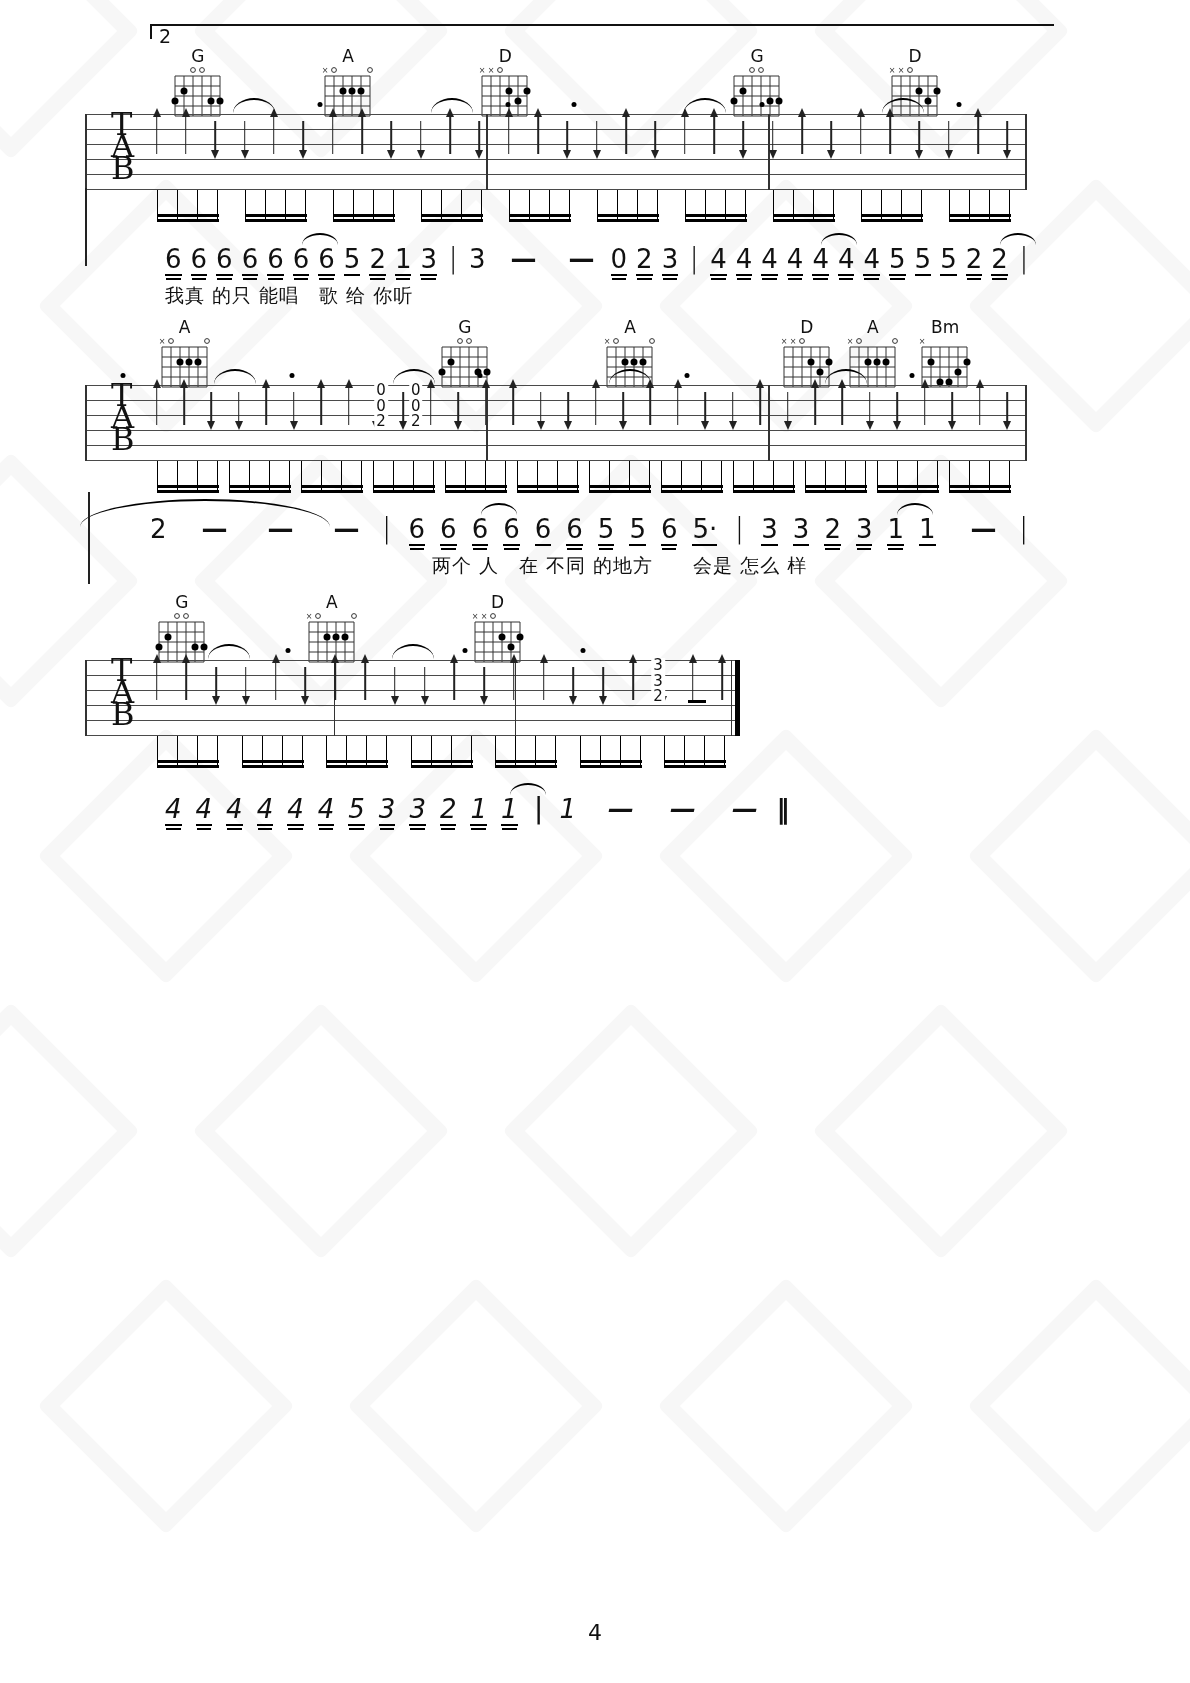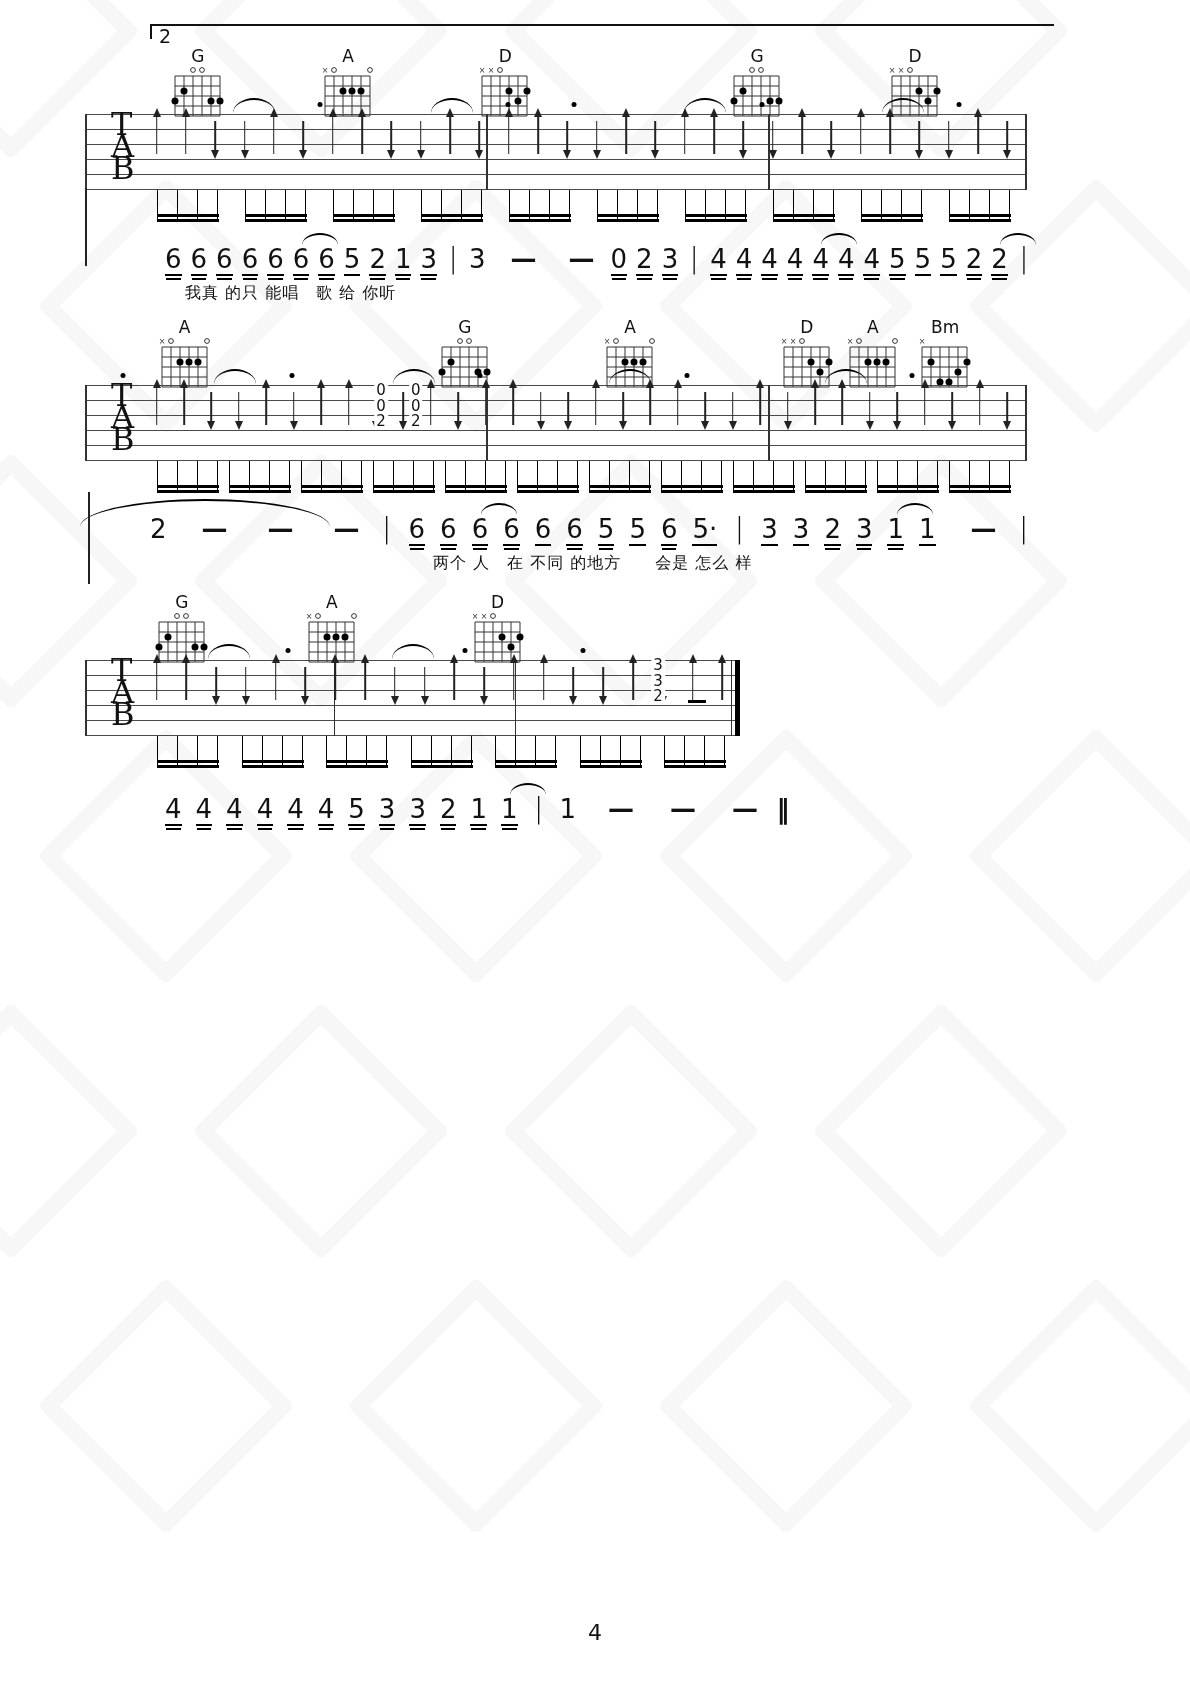"我真 的只 能唱 歌 给" .lyric { font-size: 16px -> 19px; margin-left: 20px -> none }
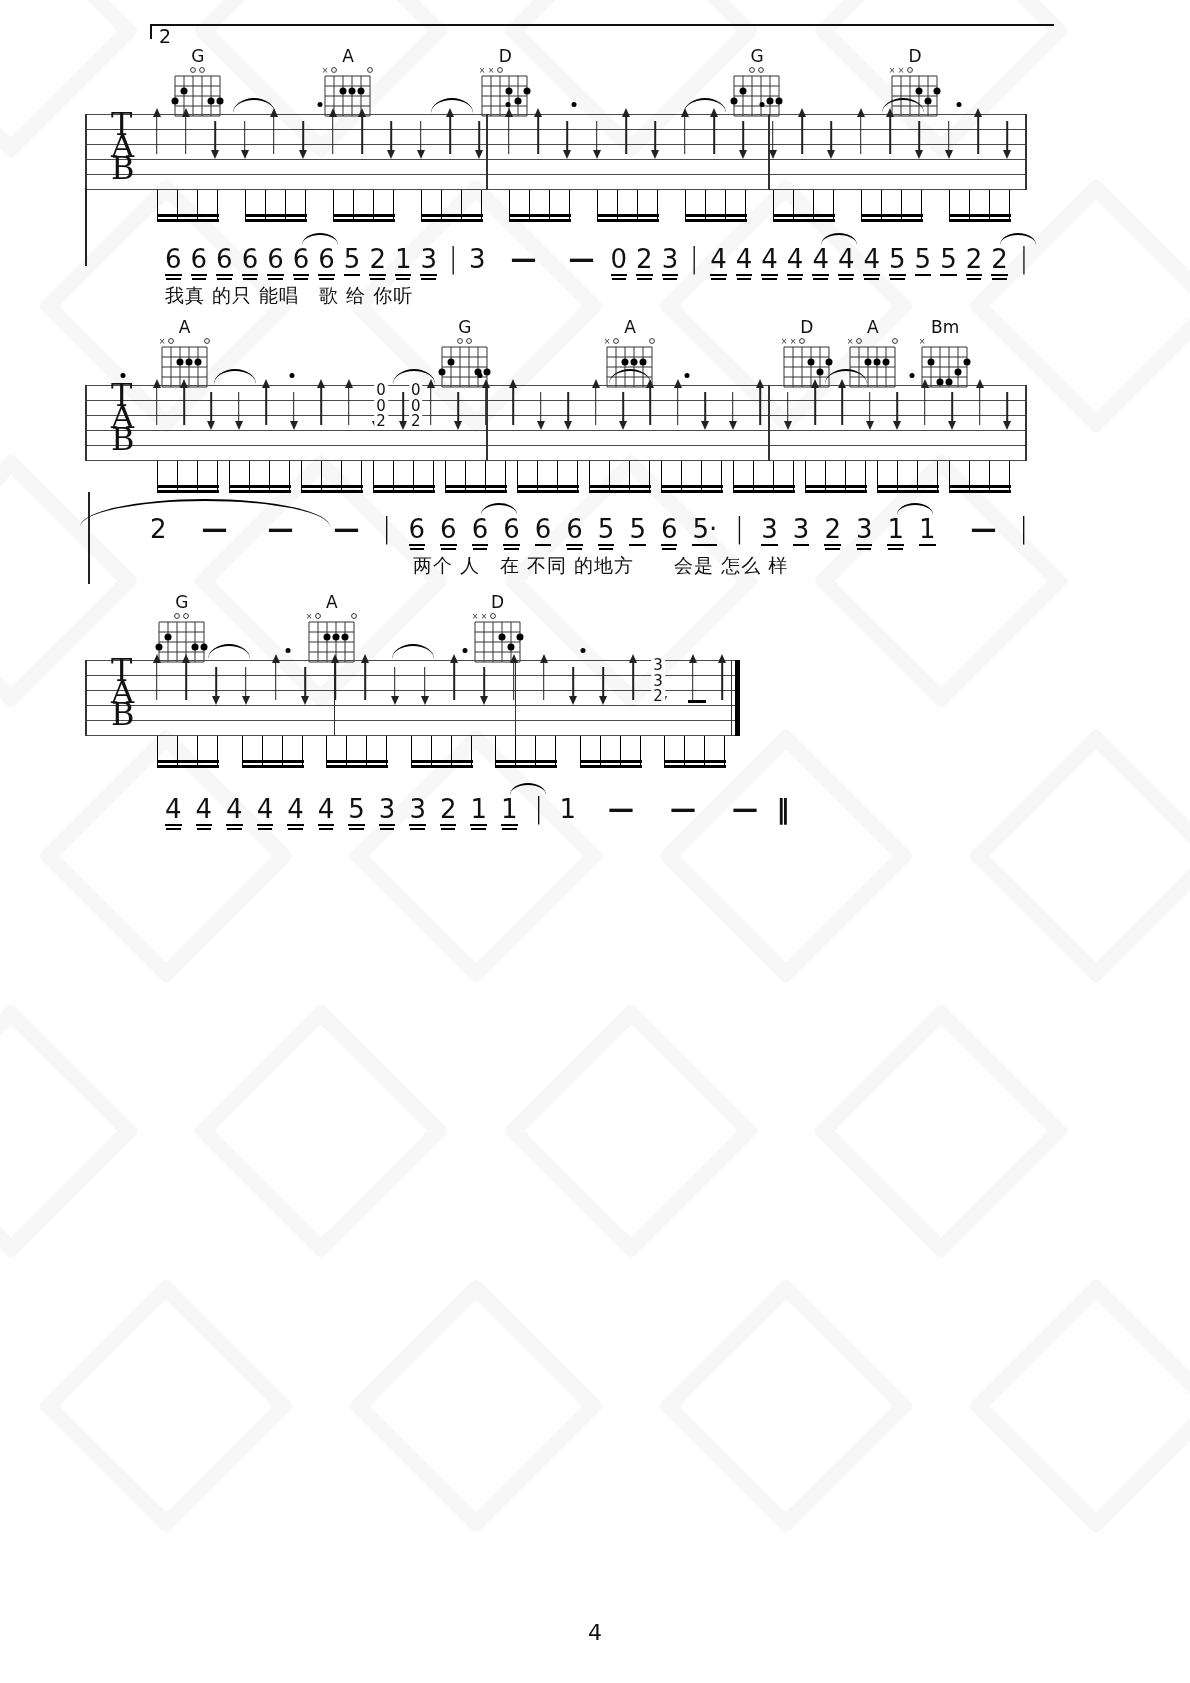"两个 人 在 不同 的地方" div.lyric { left: 413px -> 432px }
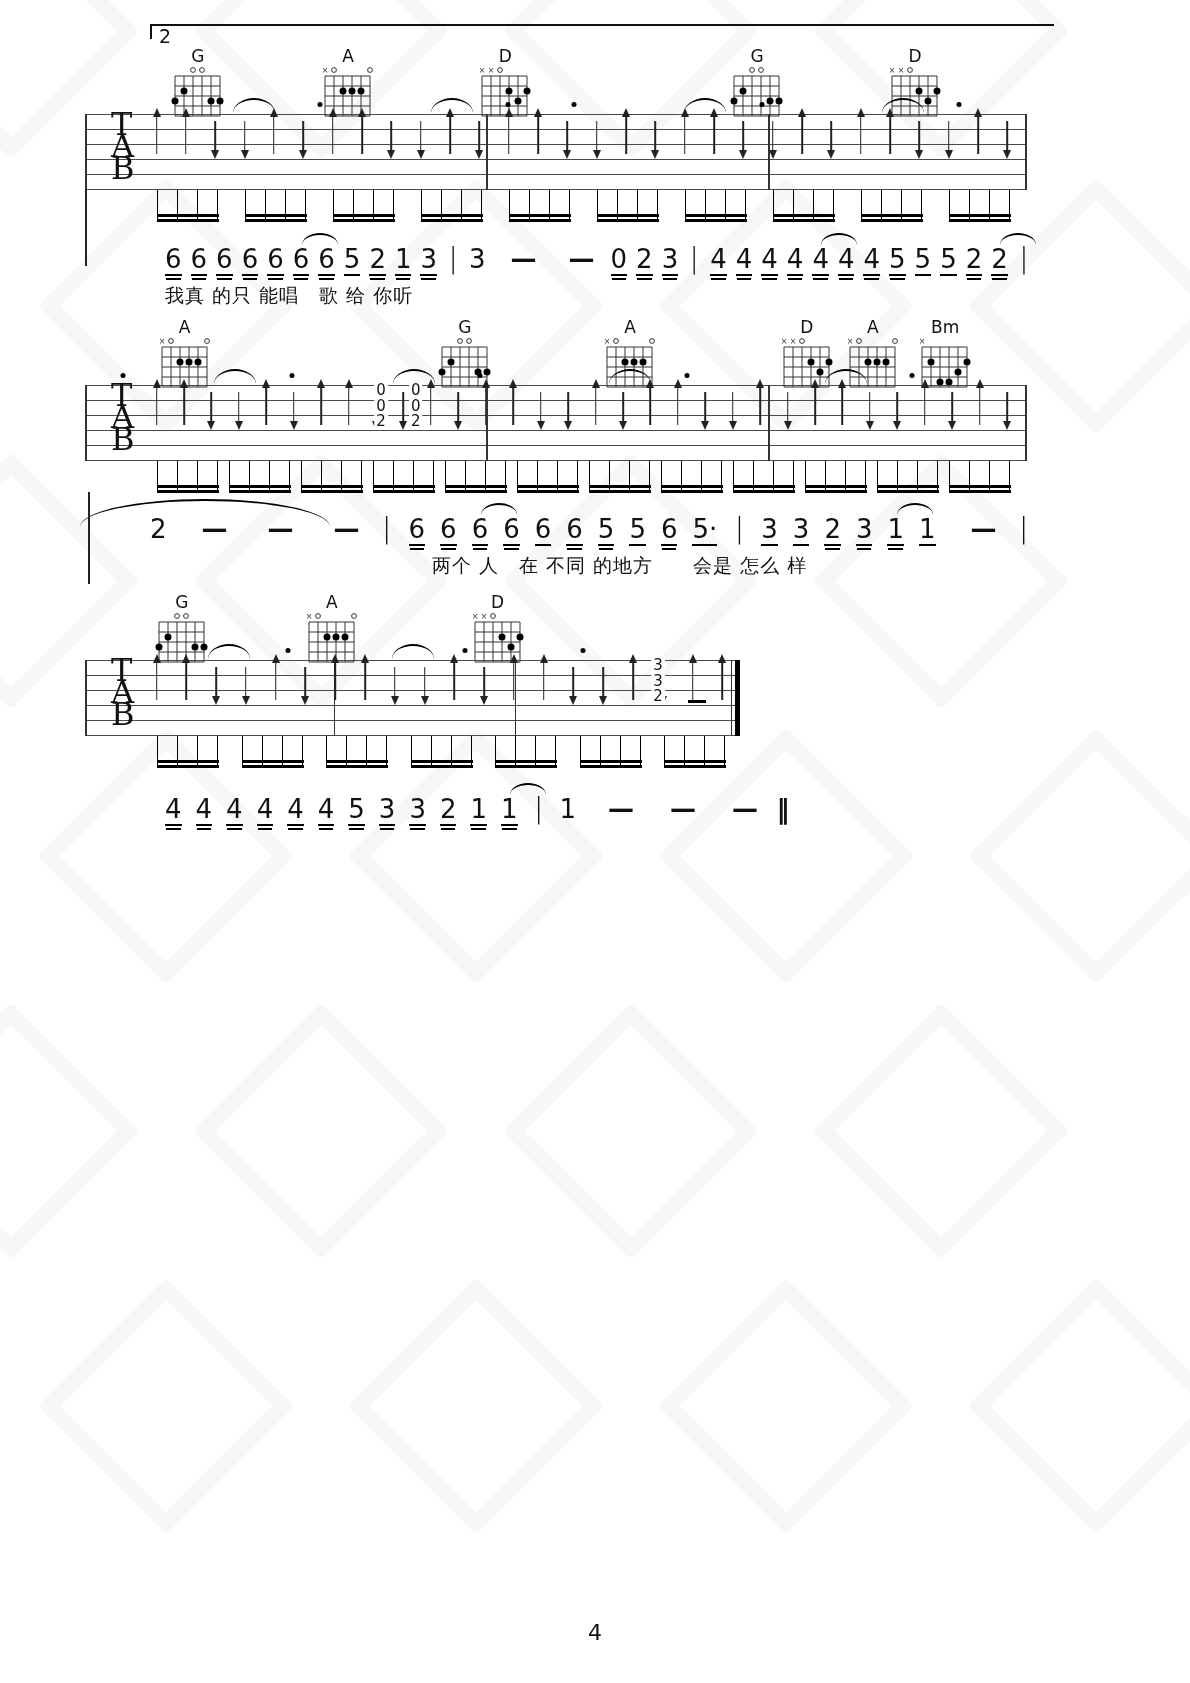"4 4 4 4 4" div.nline { font-style: none -> italic }
